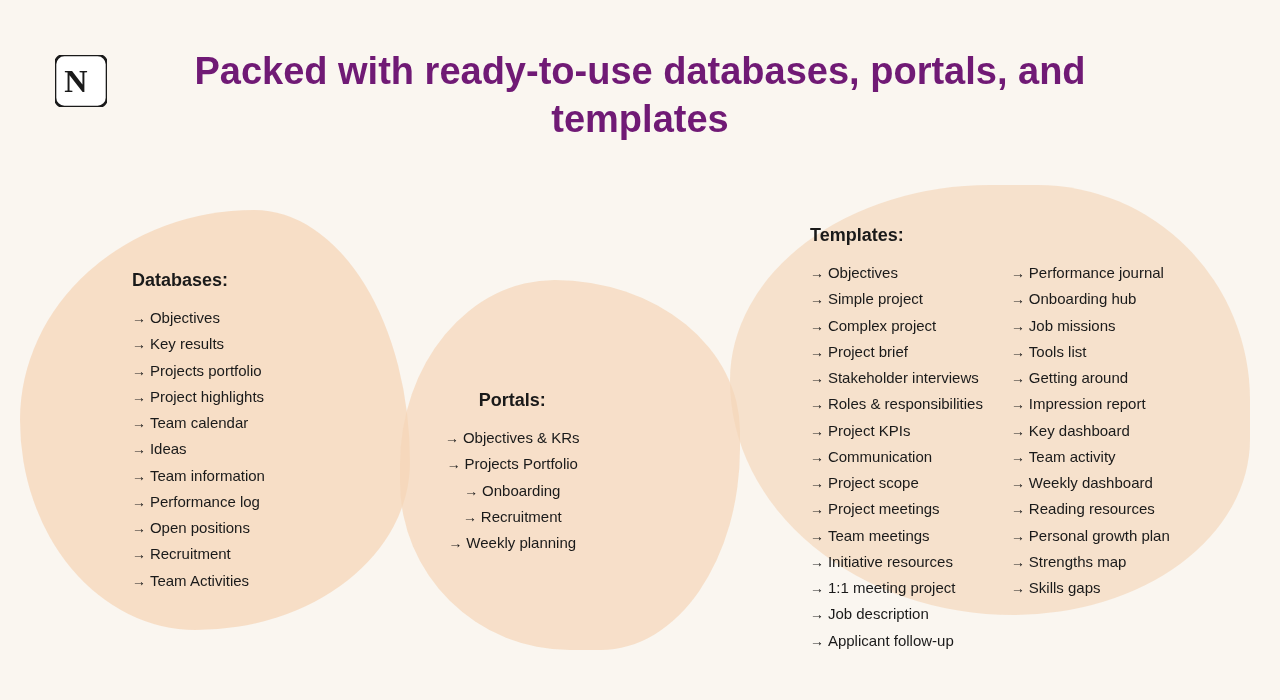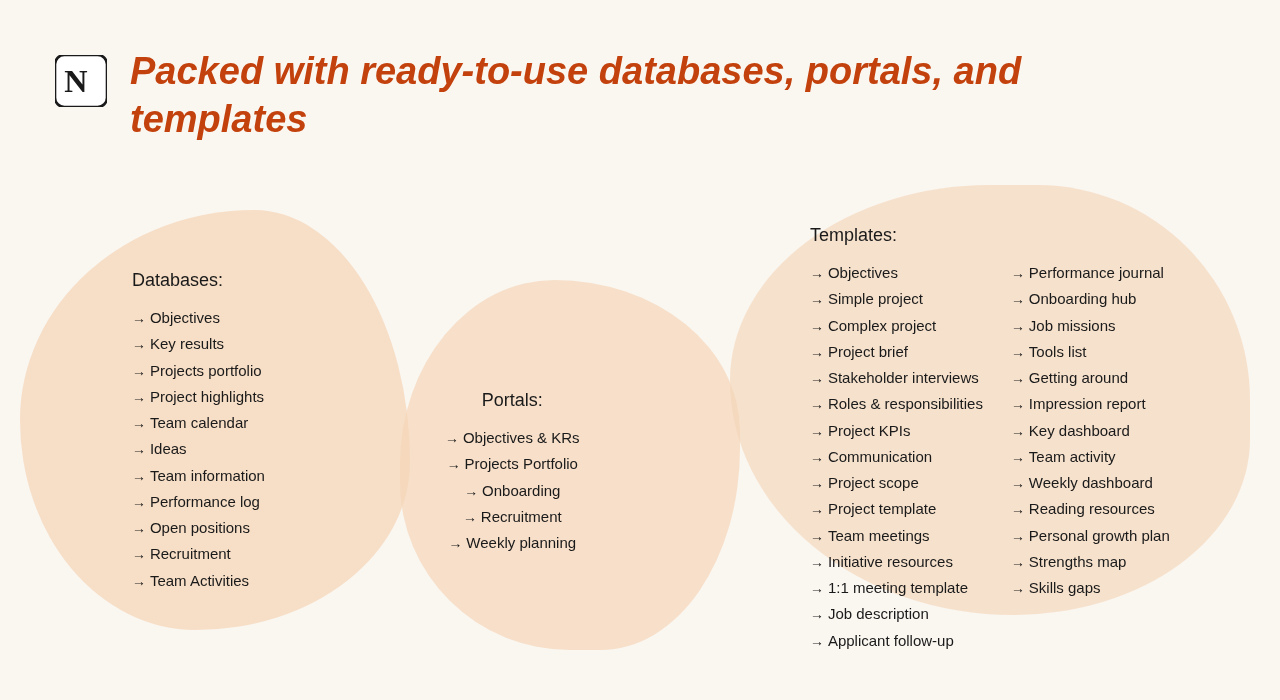"Packed with ready-to-use databases," .page-title { color: #c2410c -> #701a75; font-style: italic -> none; text-align: none -> center }
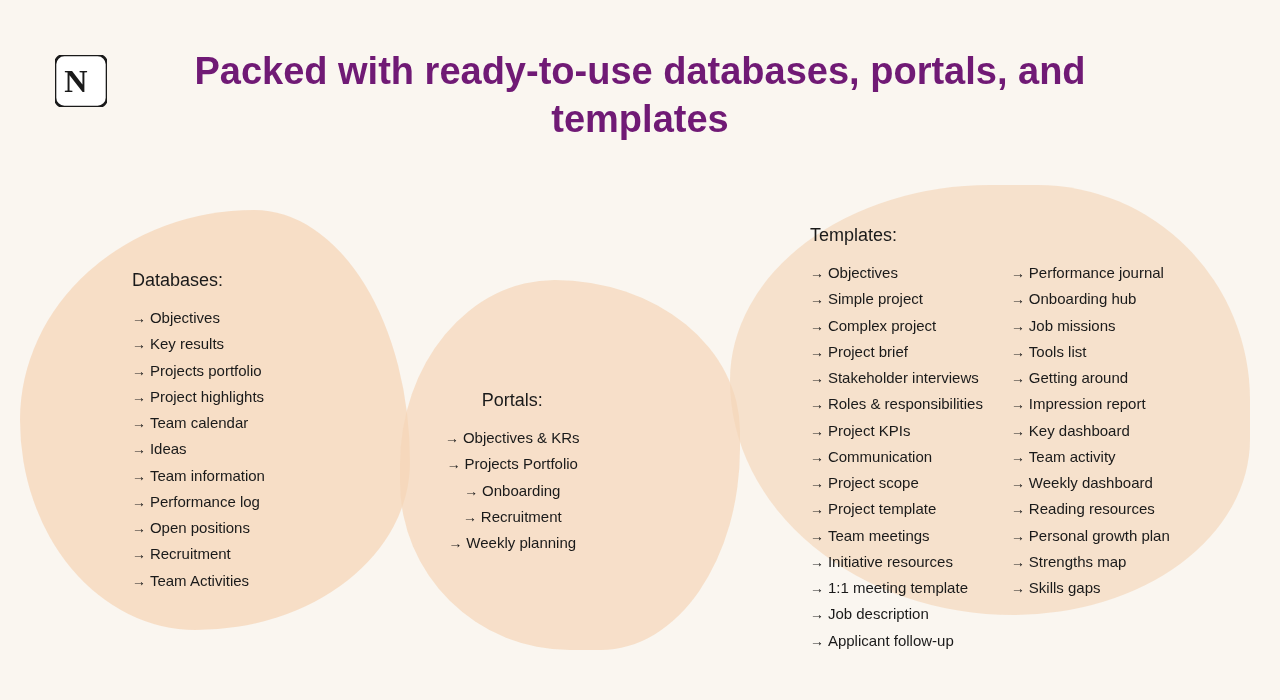"Templates" .section-title span { font-weight: 400 -> 700 }
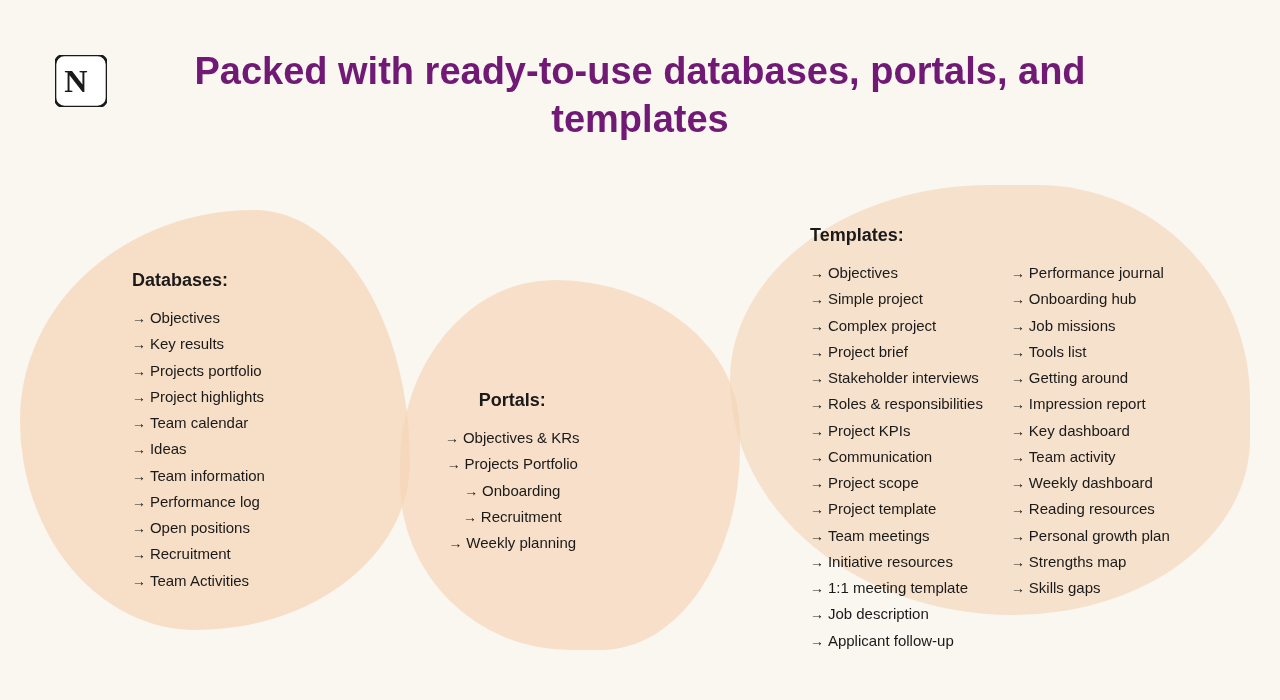"Project template" li { text: template -> meetings }
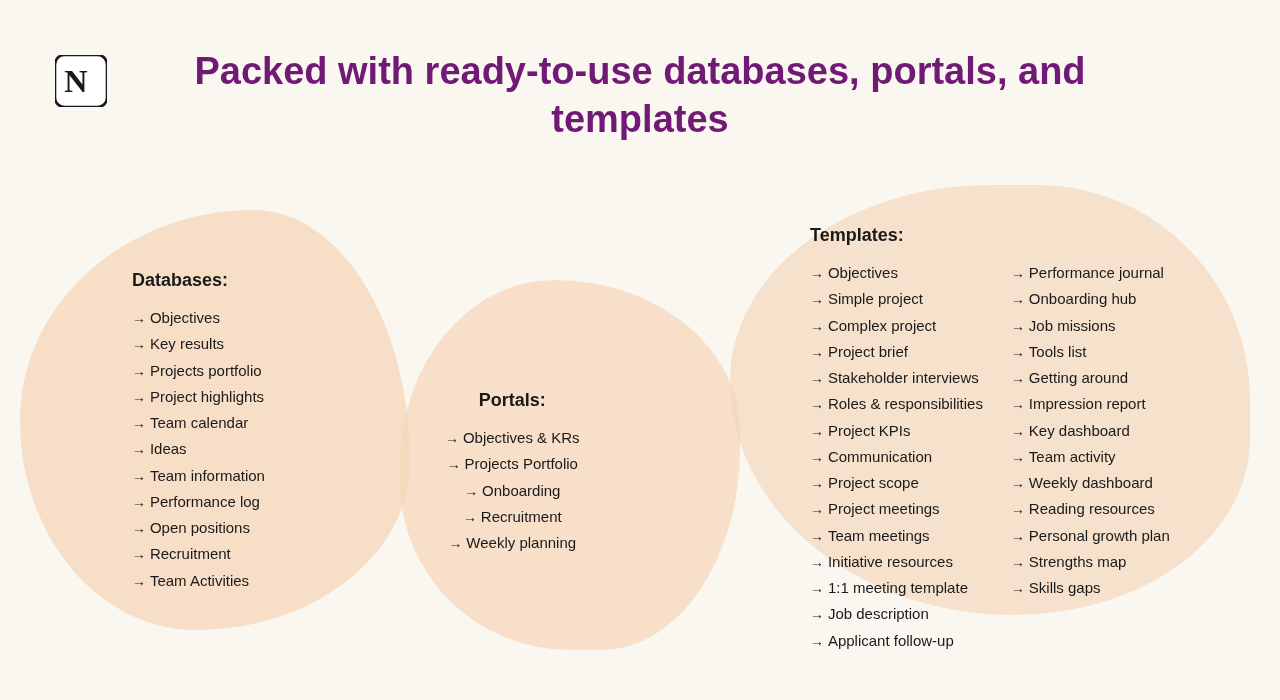"1:1 meeting template" li { text: template -> project }
